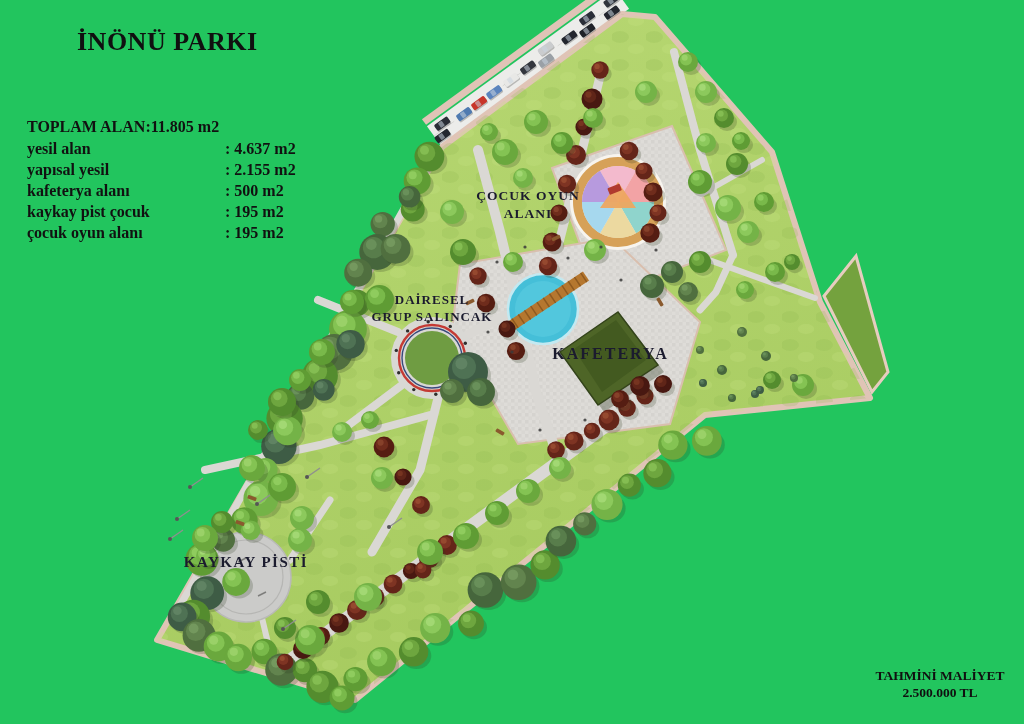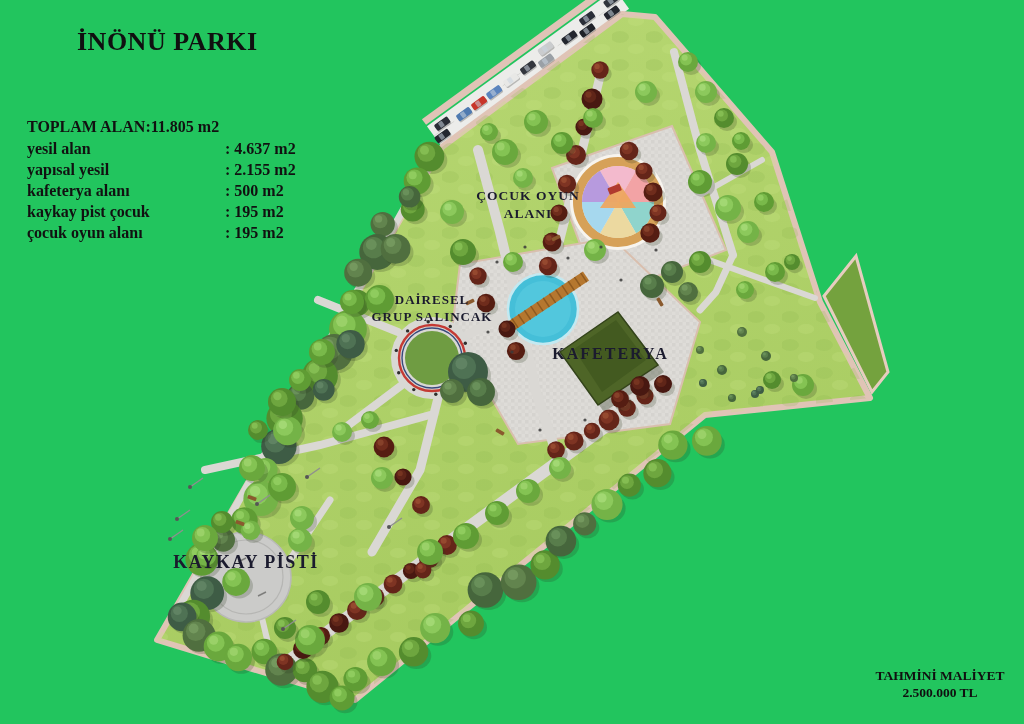"KAYKAY PİSTİ" .lbl-skate { font-size: 18px -> 15px }
